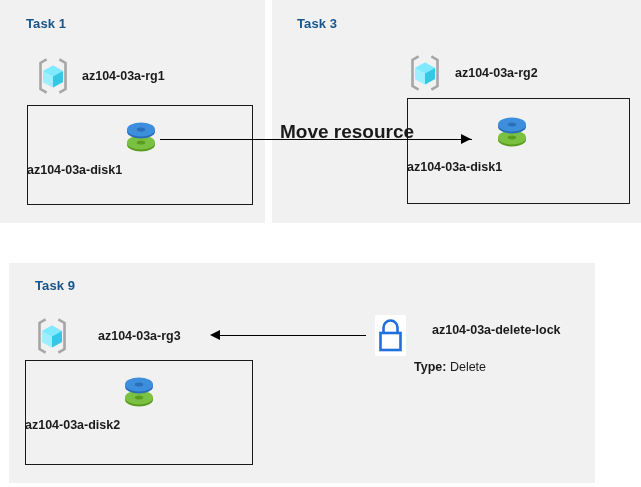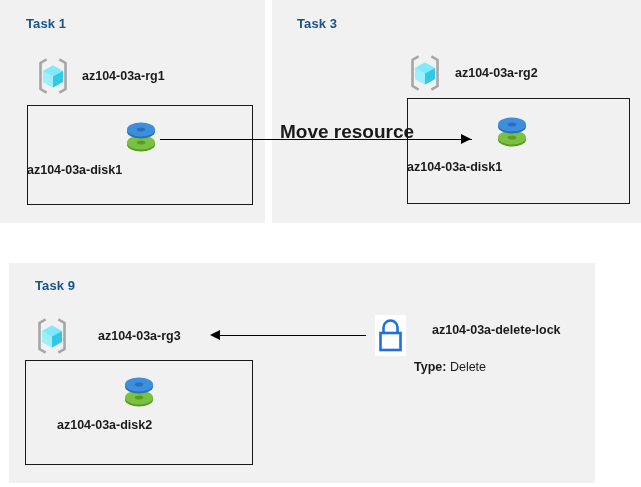"az104-03a-disk2" div.label { padding-left: 32px -> none }
